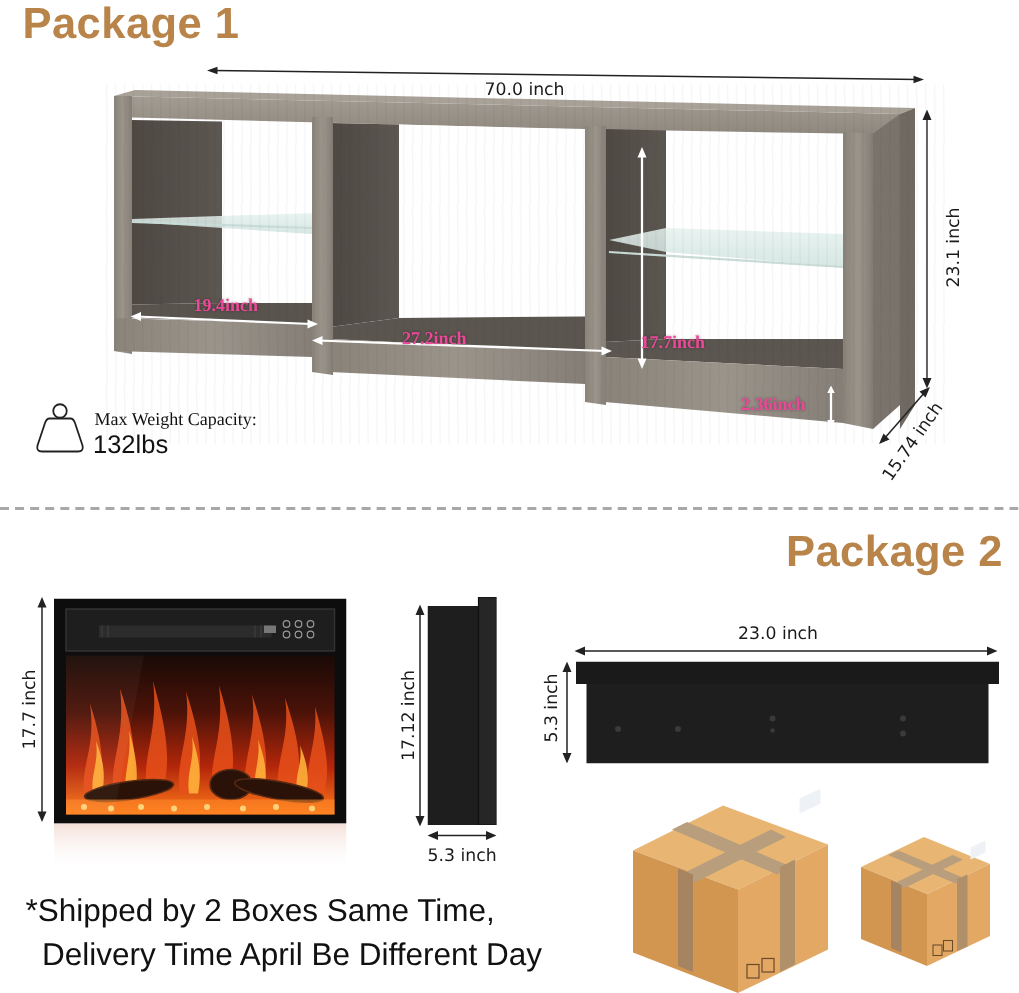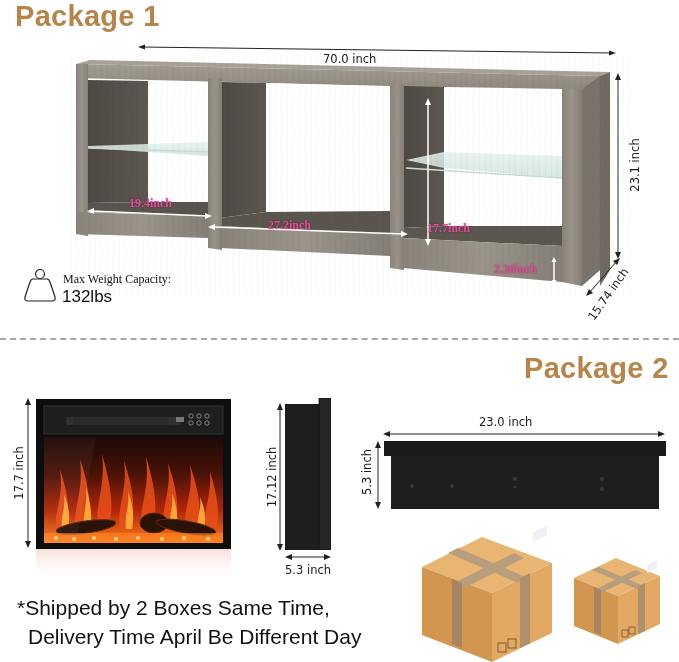"23.0 inch" div.abs { left: 479px -> 492px }
